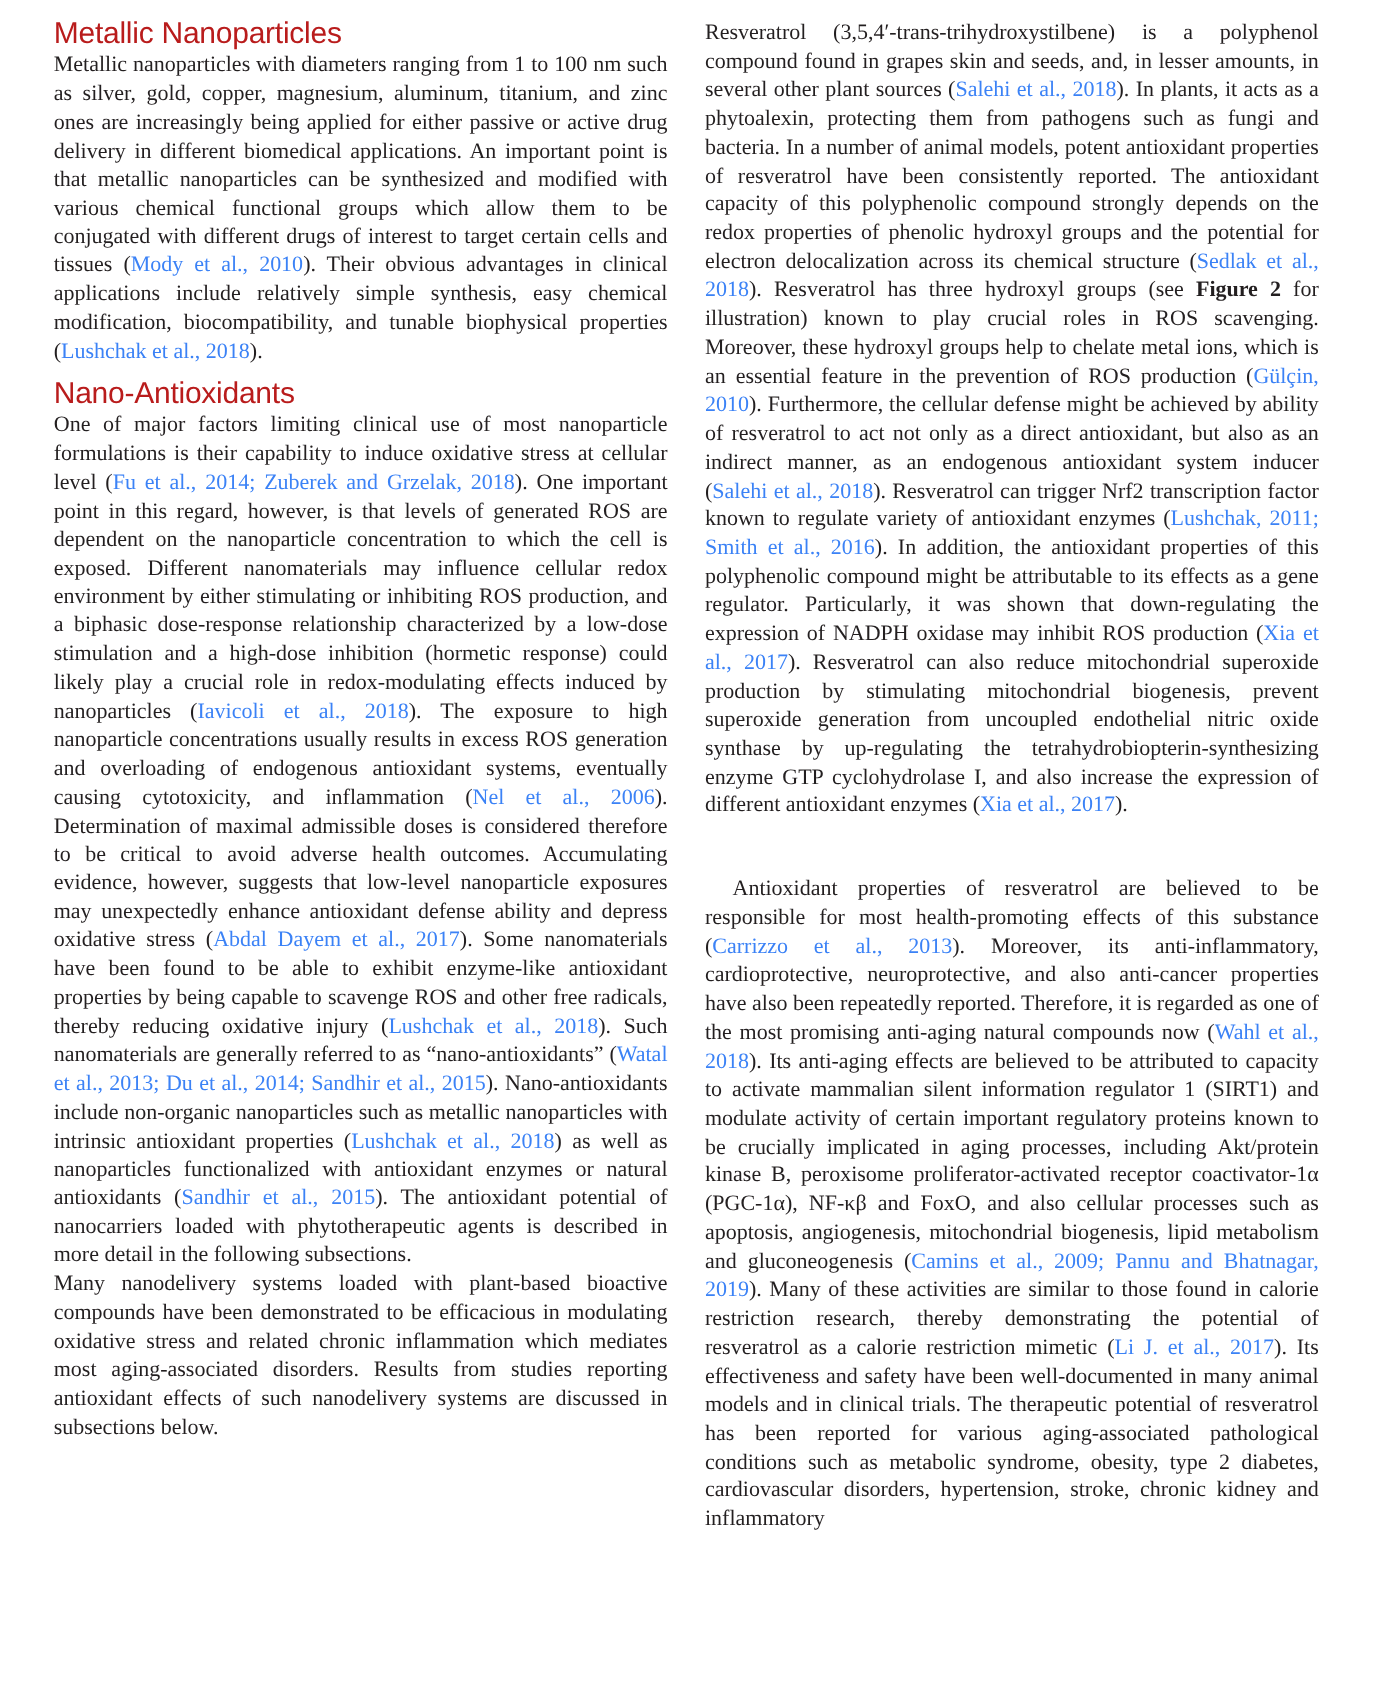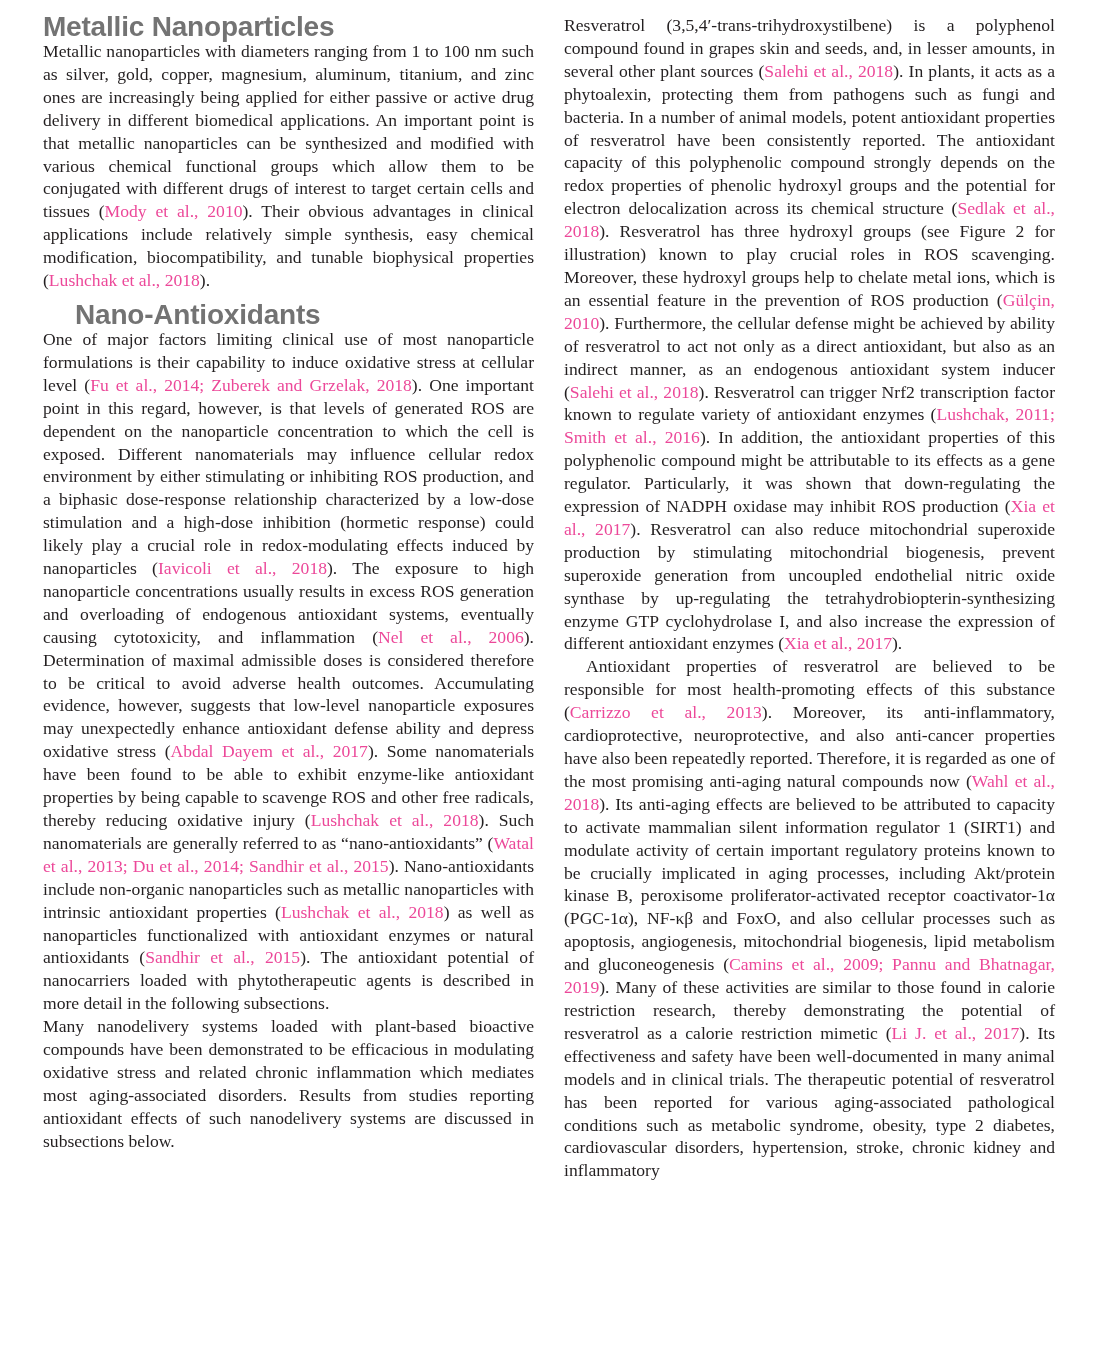"Metallic Nanoparticles" h2 { color: #737373 -> #b91c1c; font-size: 28px -> 24px; font-weight: bold -> normal }
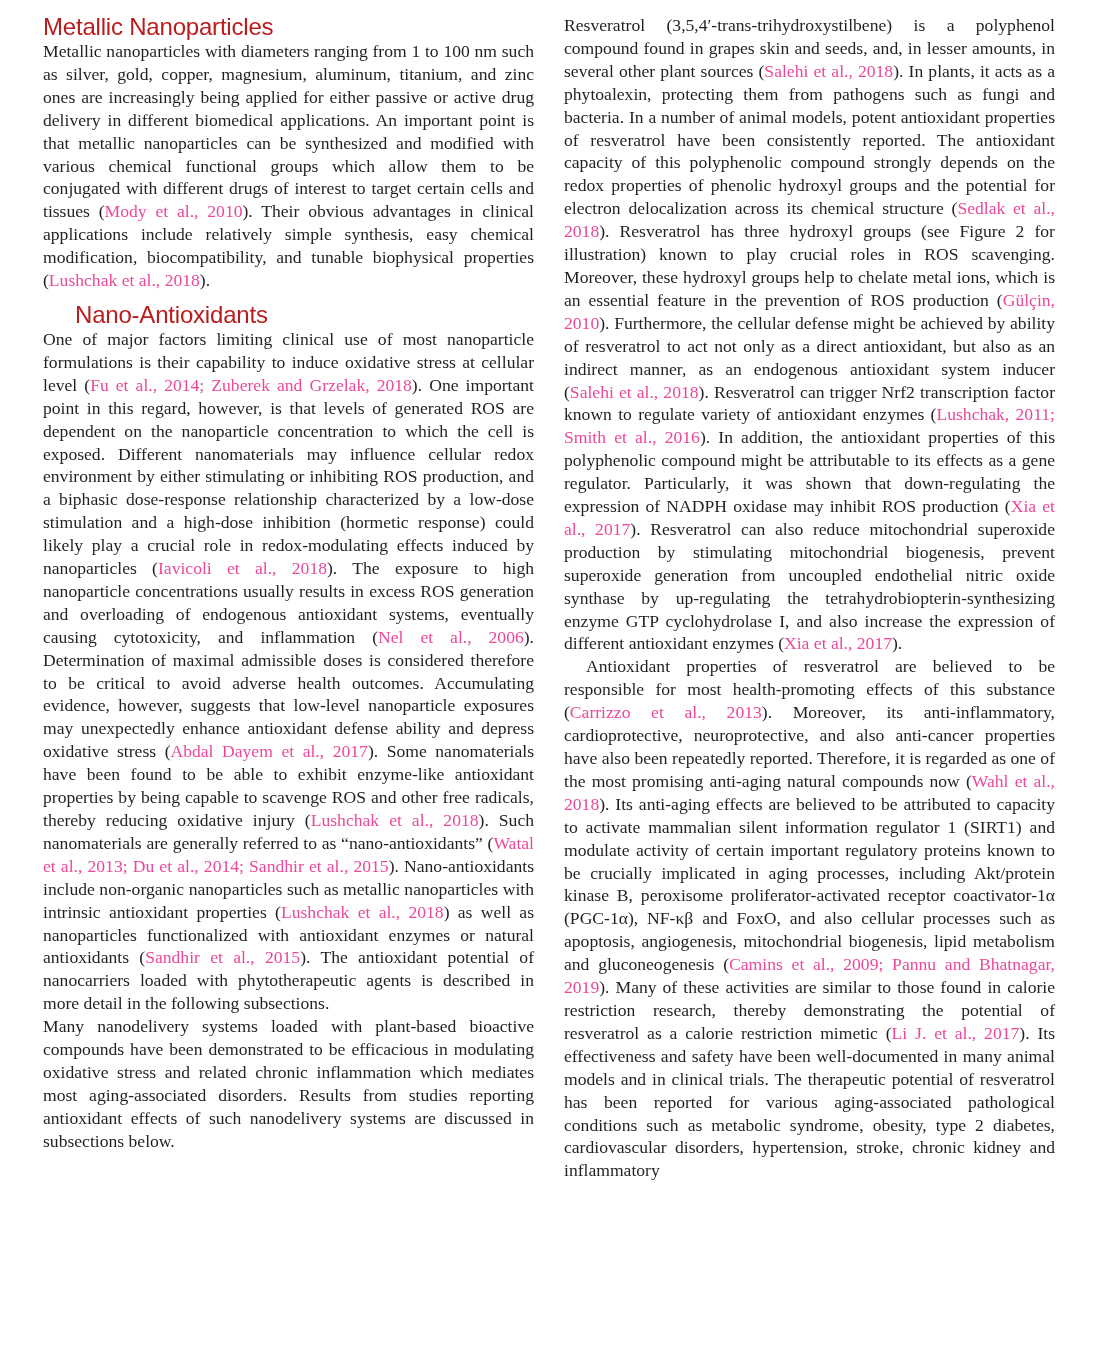"Salehi et al., 2018" .cite { color: #ec4899 -> #3b82f6 }
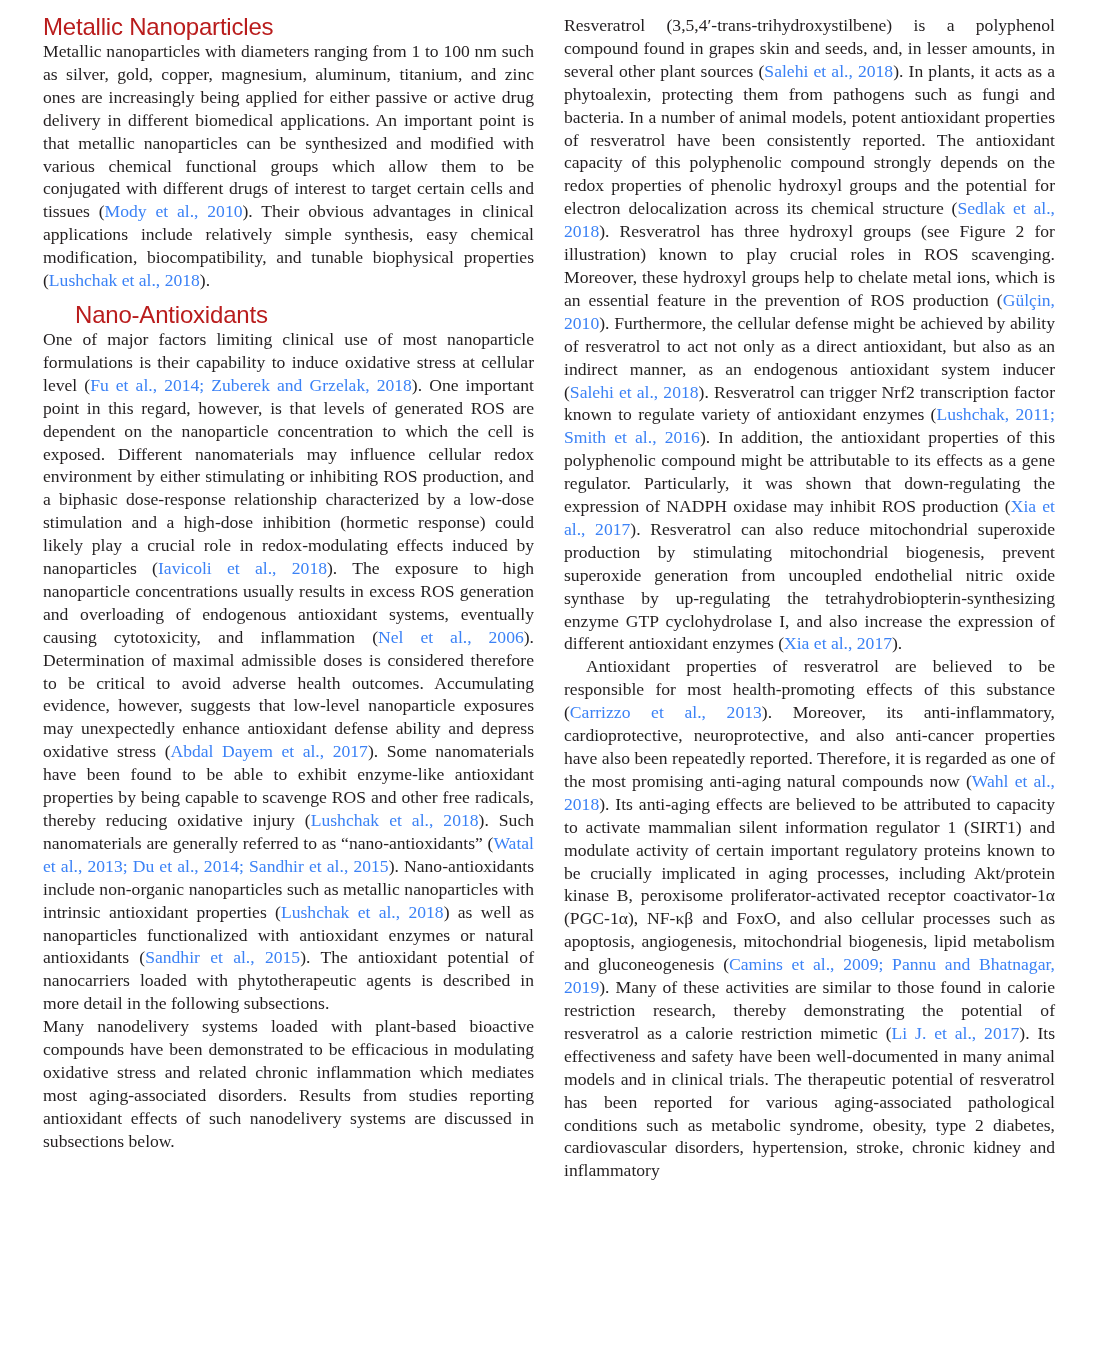"Figure 2" .ref-bold { font-weight: normal -> bold }
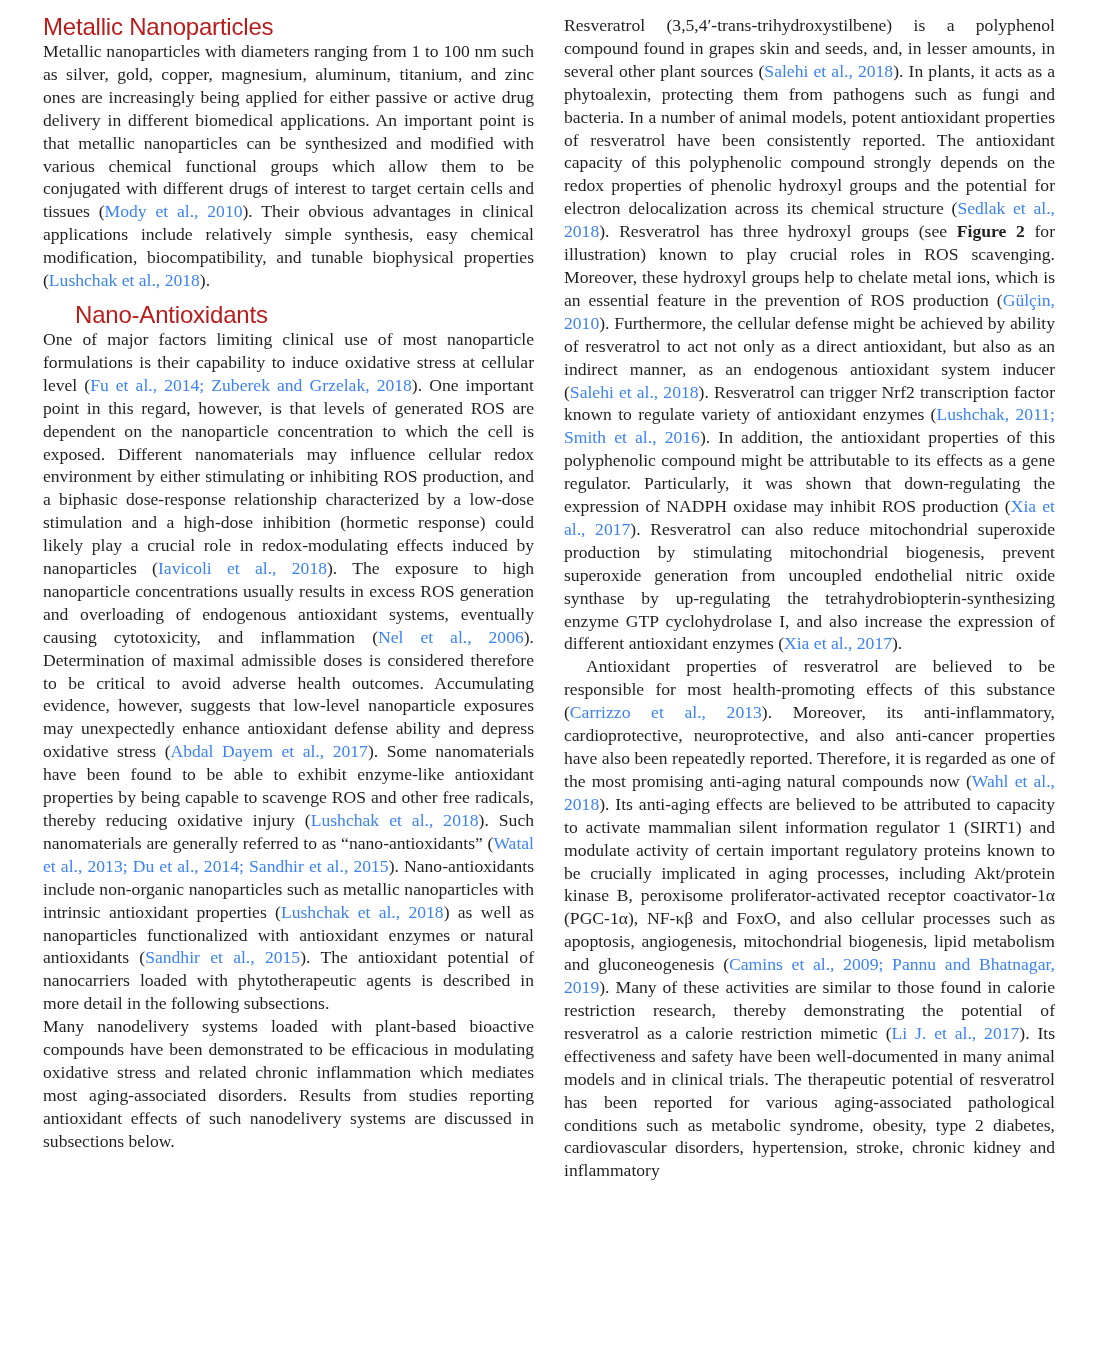"Nano-Antioxidants" h2.sec-gap { margin-left: 32px -> none }
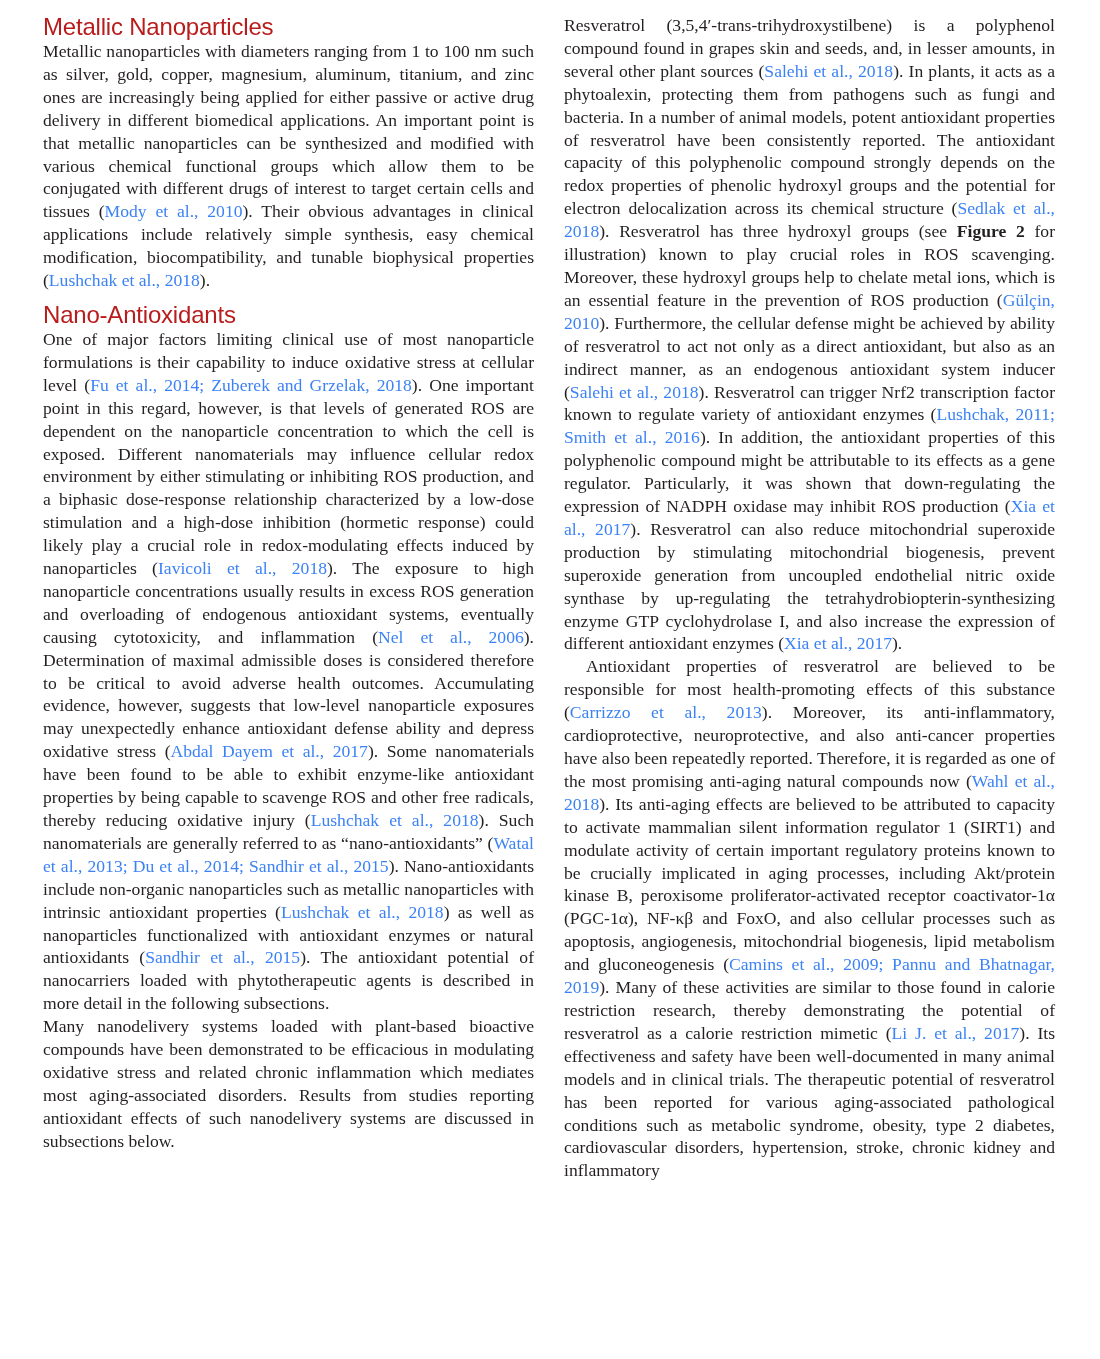"Antioxidant properties of resveratrol" p.indent { margin-top: none -> 44px }
